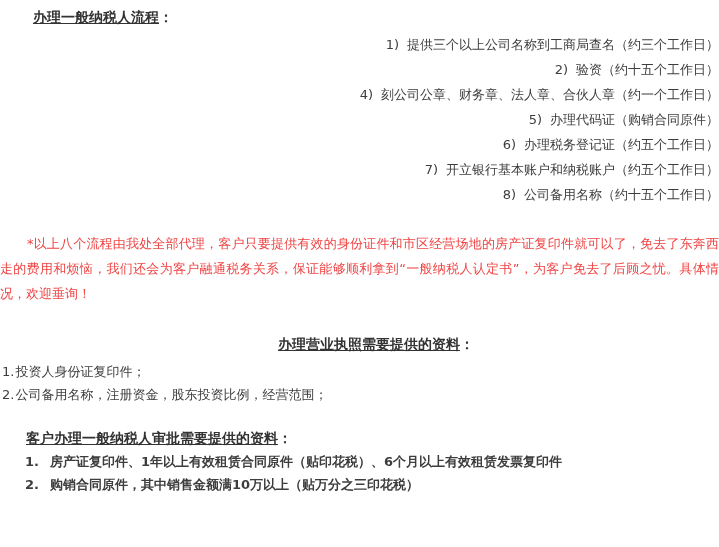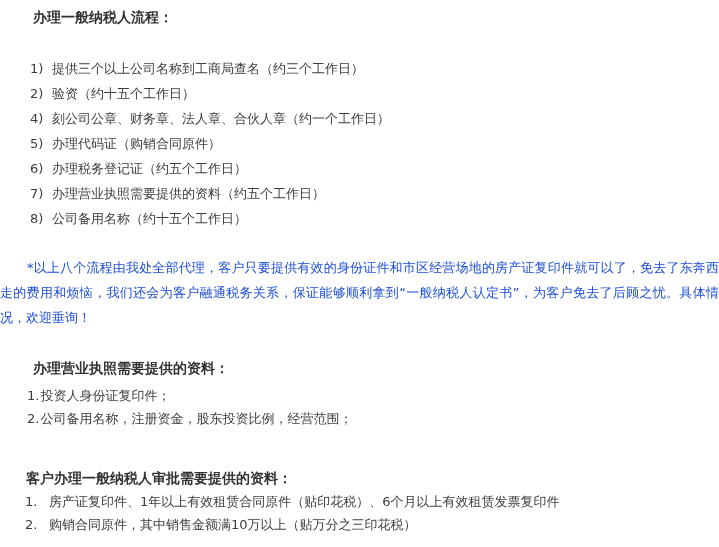"办理一般纳税人流程" .sec-title .underlined { text-decoration: none -> underline }
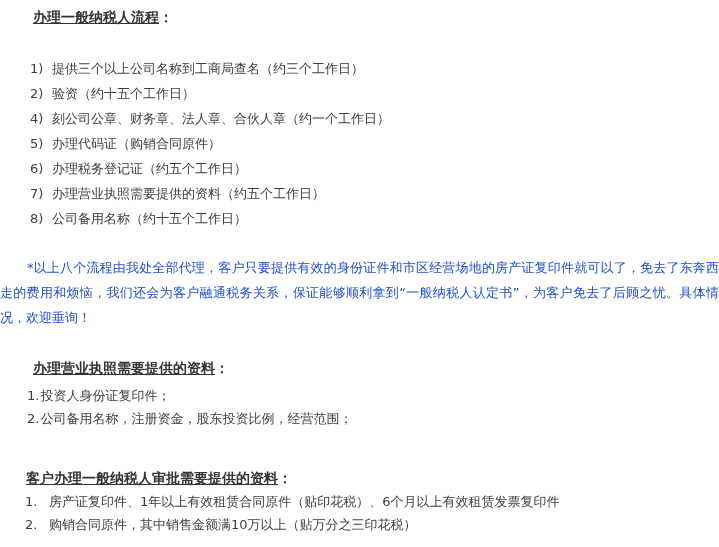"1) 提供三个以上公司名称到工商局查名（约三个工作日）" .steps { margin-top: 31px -> 7px; text-align: none -> right }
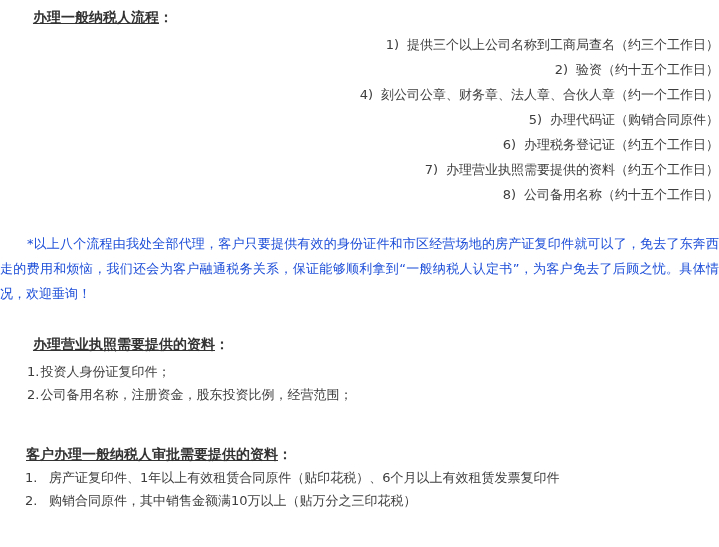"办理营业执照需要提供的资料（约五个工作日）" span.txt { text: 办理营业执照需要提供的资料 -> 开立银行基本账户和纳税账户 }
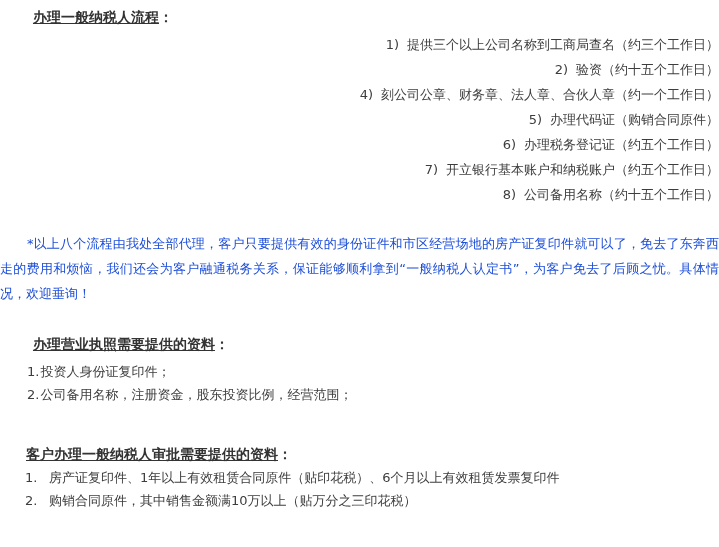"*以上八个流程由我处全部代理，客户只要提供有效的身份证件和市区经营场地的房产证复" .note { color: #1d4ed8 -> #ef4444 }
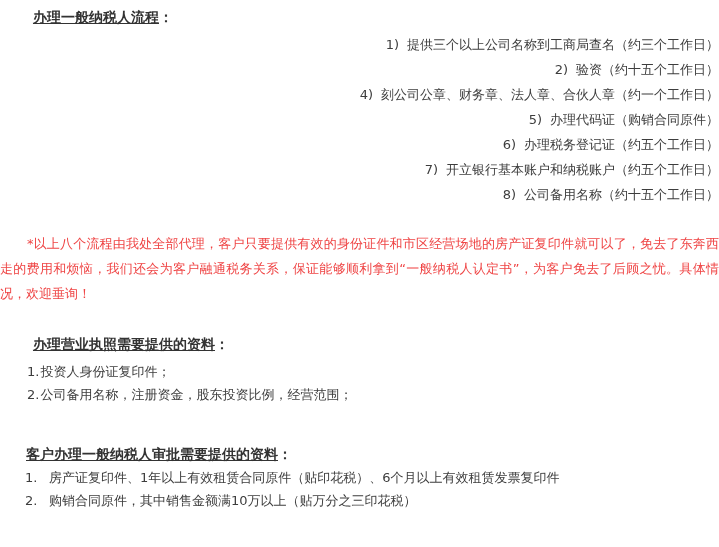"办理营业执照需要提供的资料：" .t2 { text-align: none -> center }
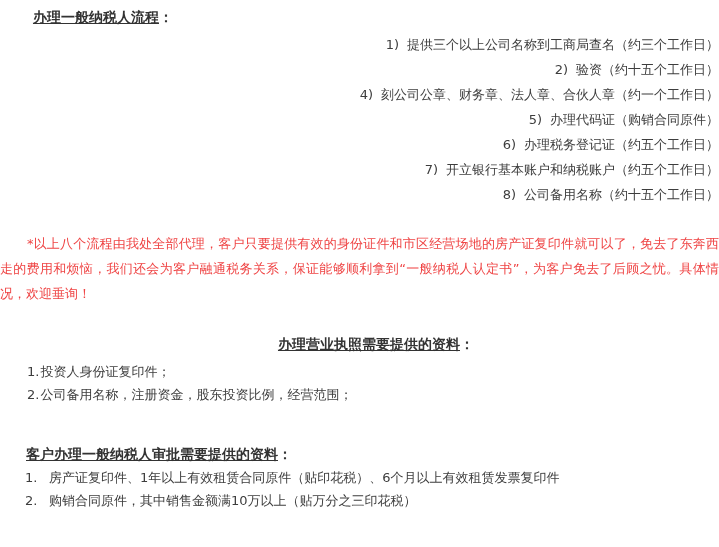"1.投资人身份证复印件；" .mats { padding-left: 27px -> 2px }
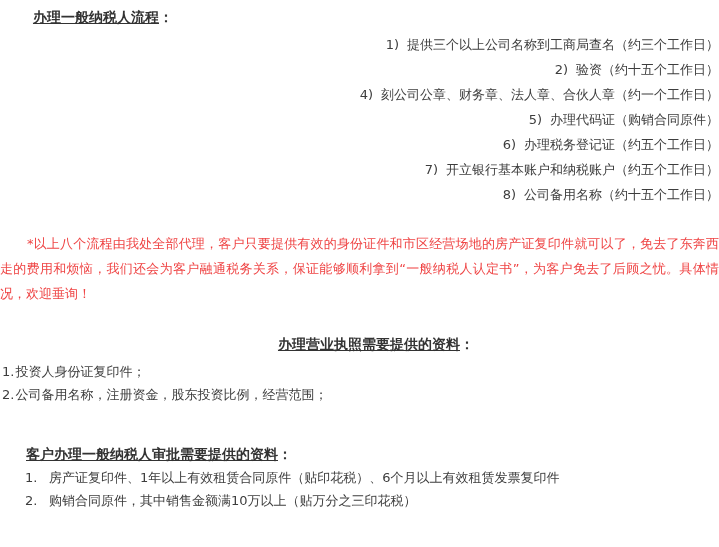"客户办理一般纳税人审批需要提供的资料：" .t3 { margin: 40px 0 0 26px -> 24px 0 0 26px }
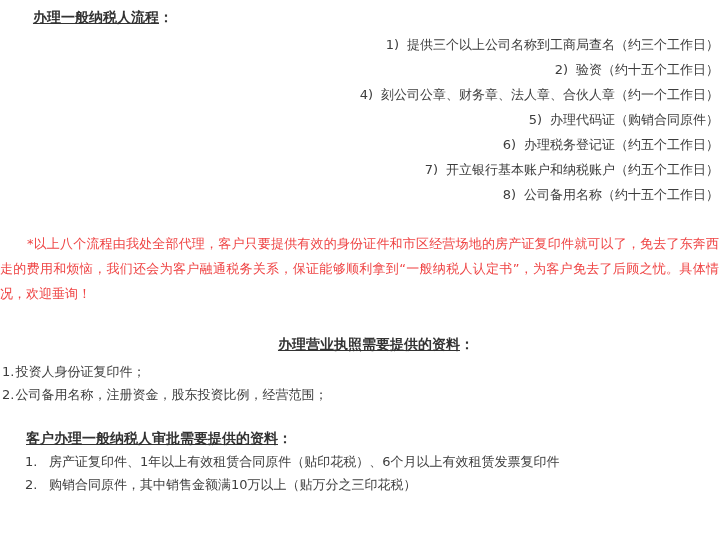"1. 房产证复印件、1年以上有效租赁合同原件（贴印花税）、6个月以上有效租赁发票复印件" .mats2 li { font-weight: none -> bold }
